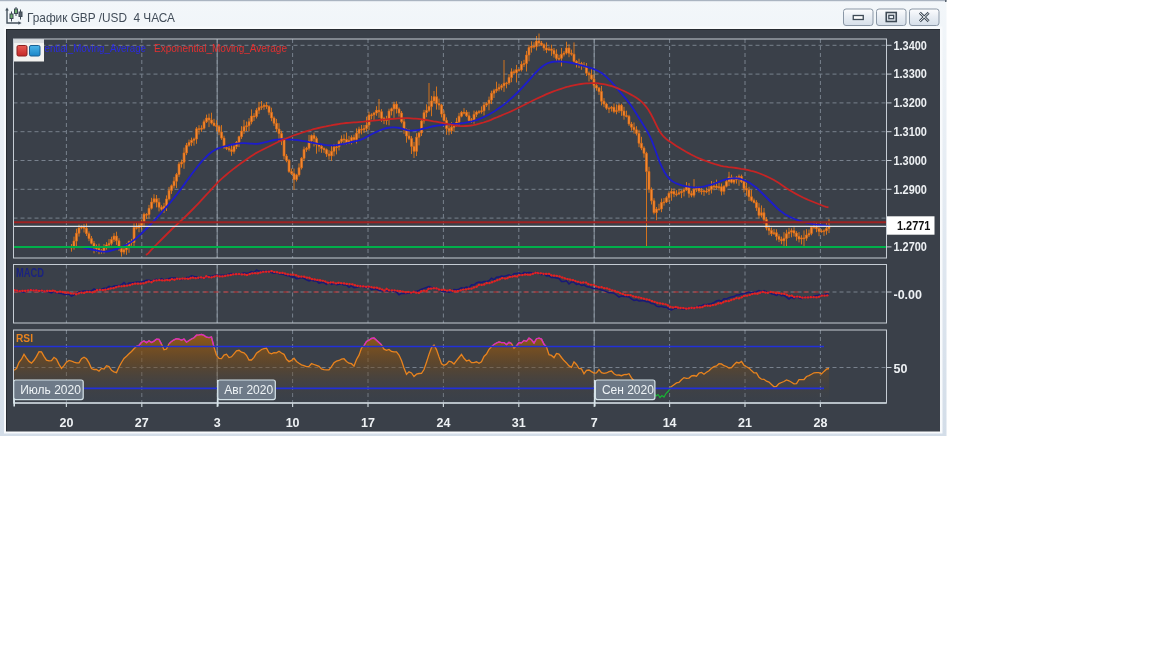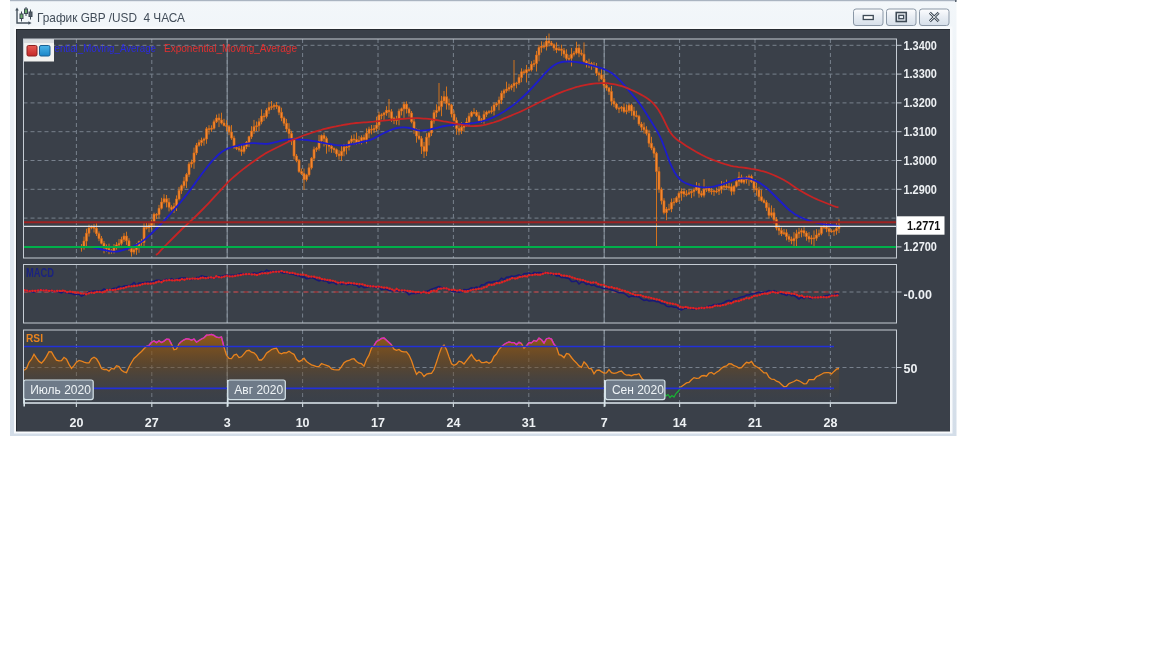"График GBP /USD 4 ЧАСА" #win { padding-left: 10px -> none }
